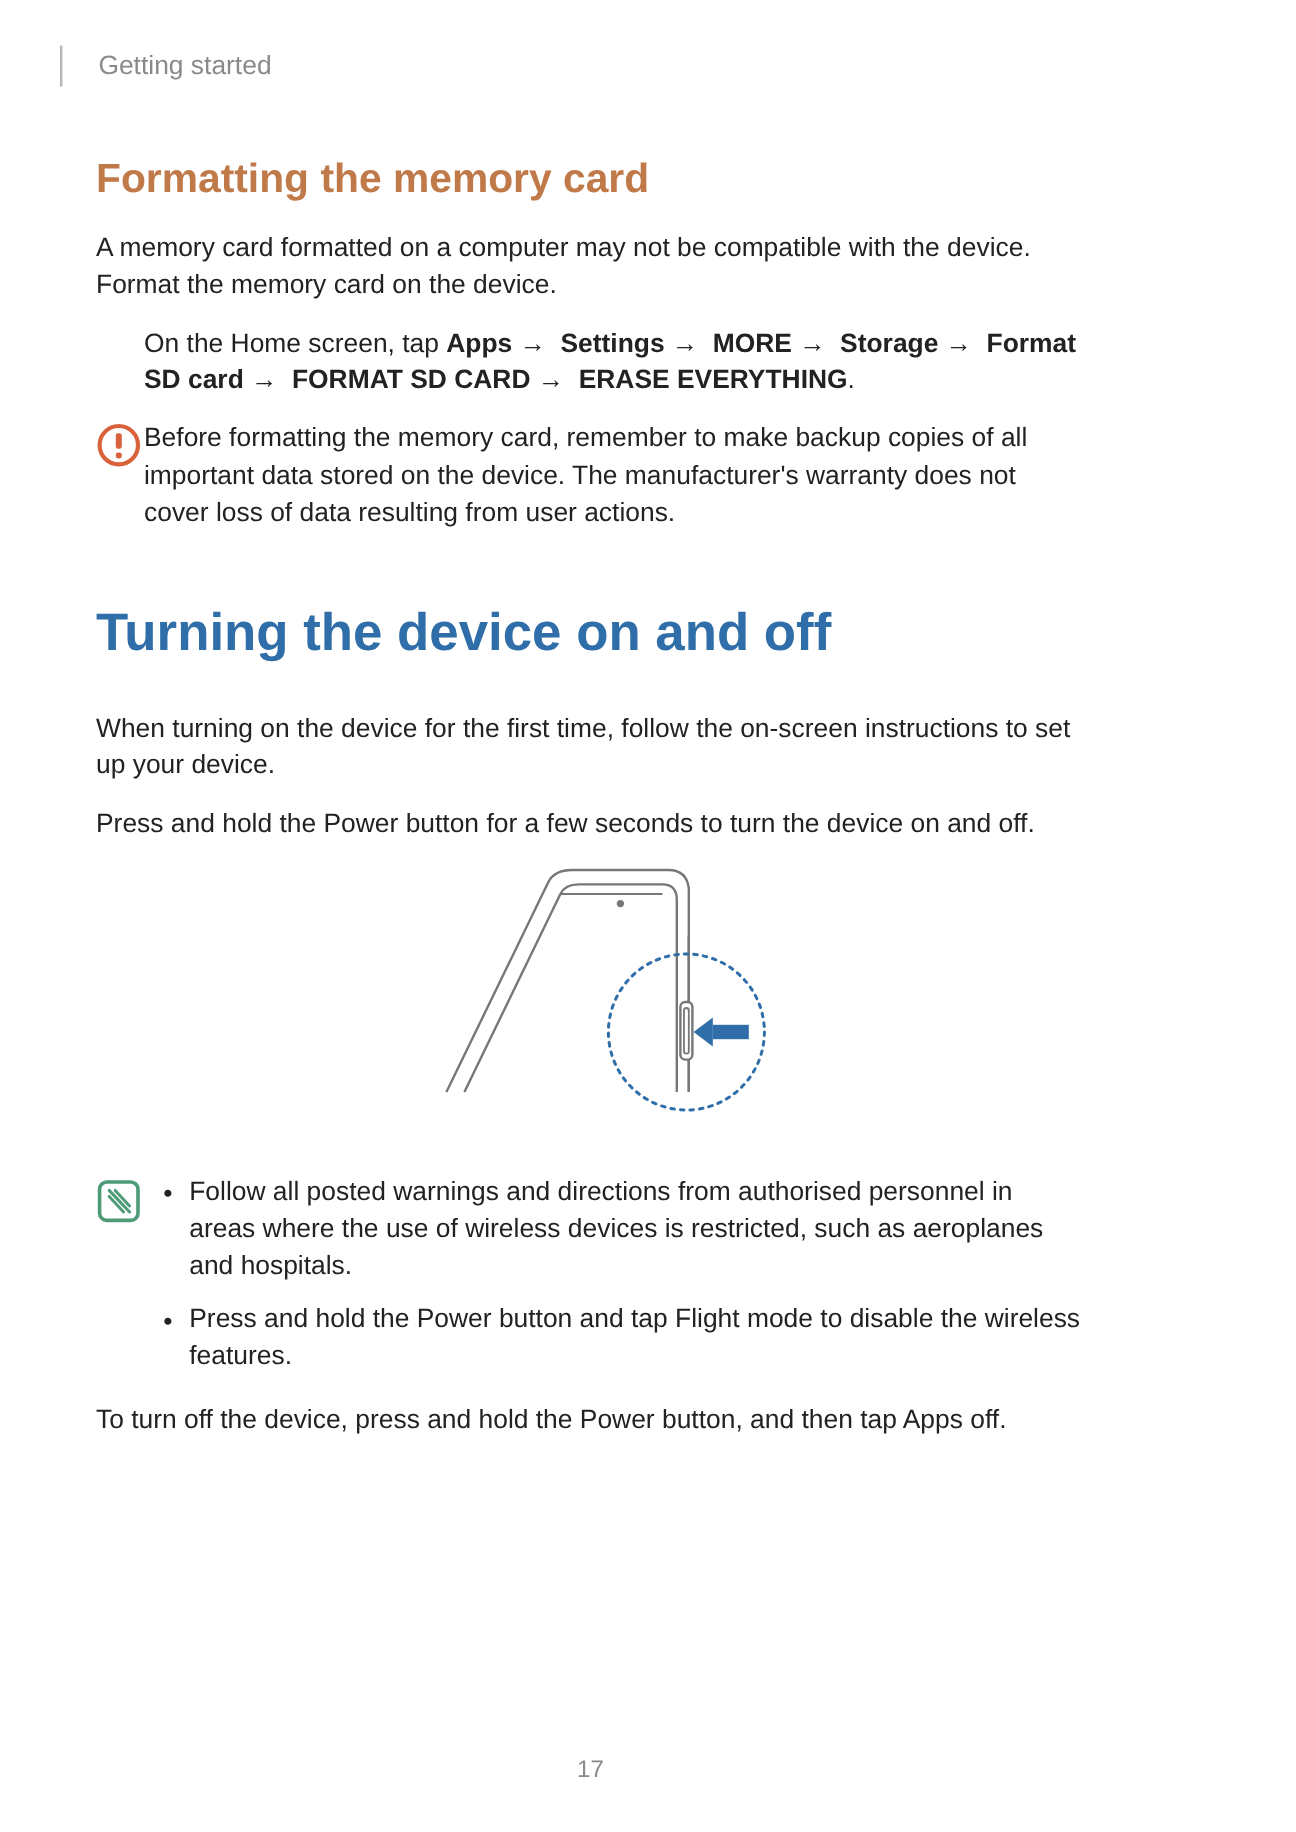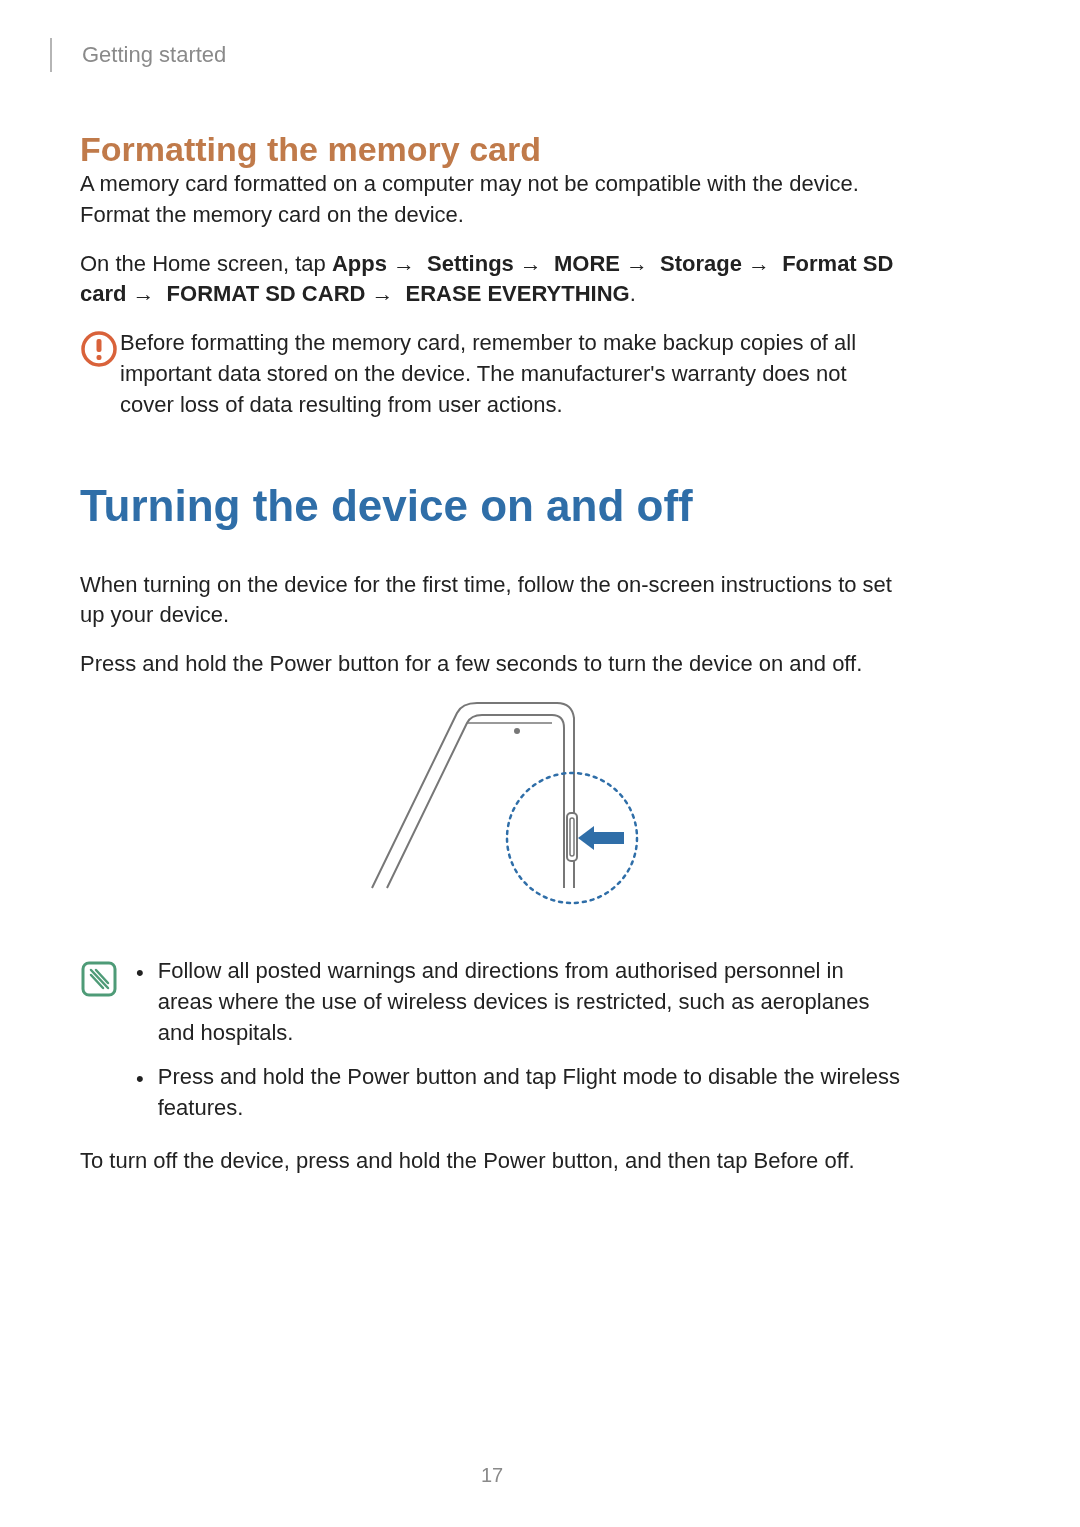"Formatting the memory card" .section-accent { margin-bottom: none -> 22px }
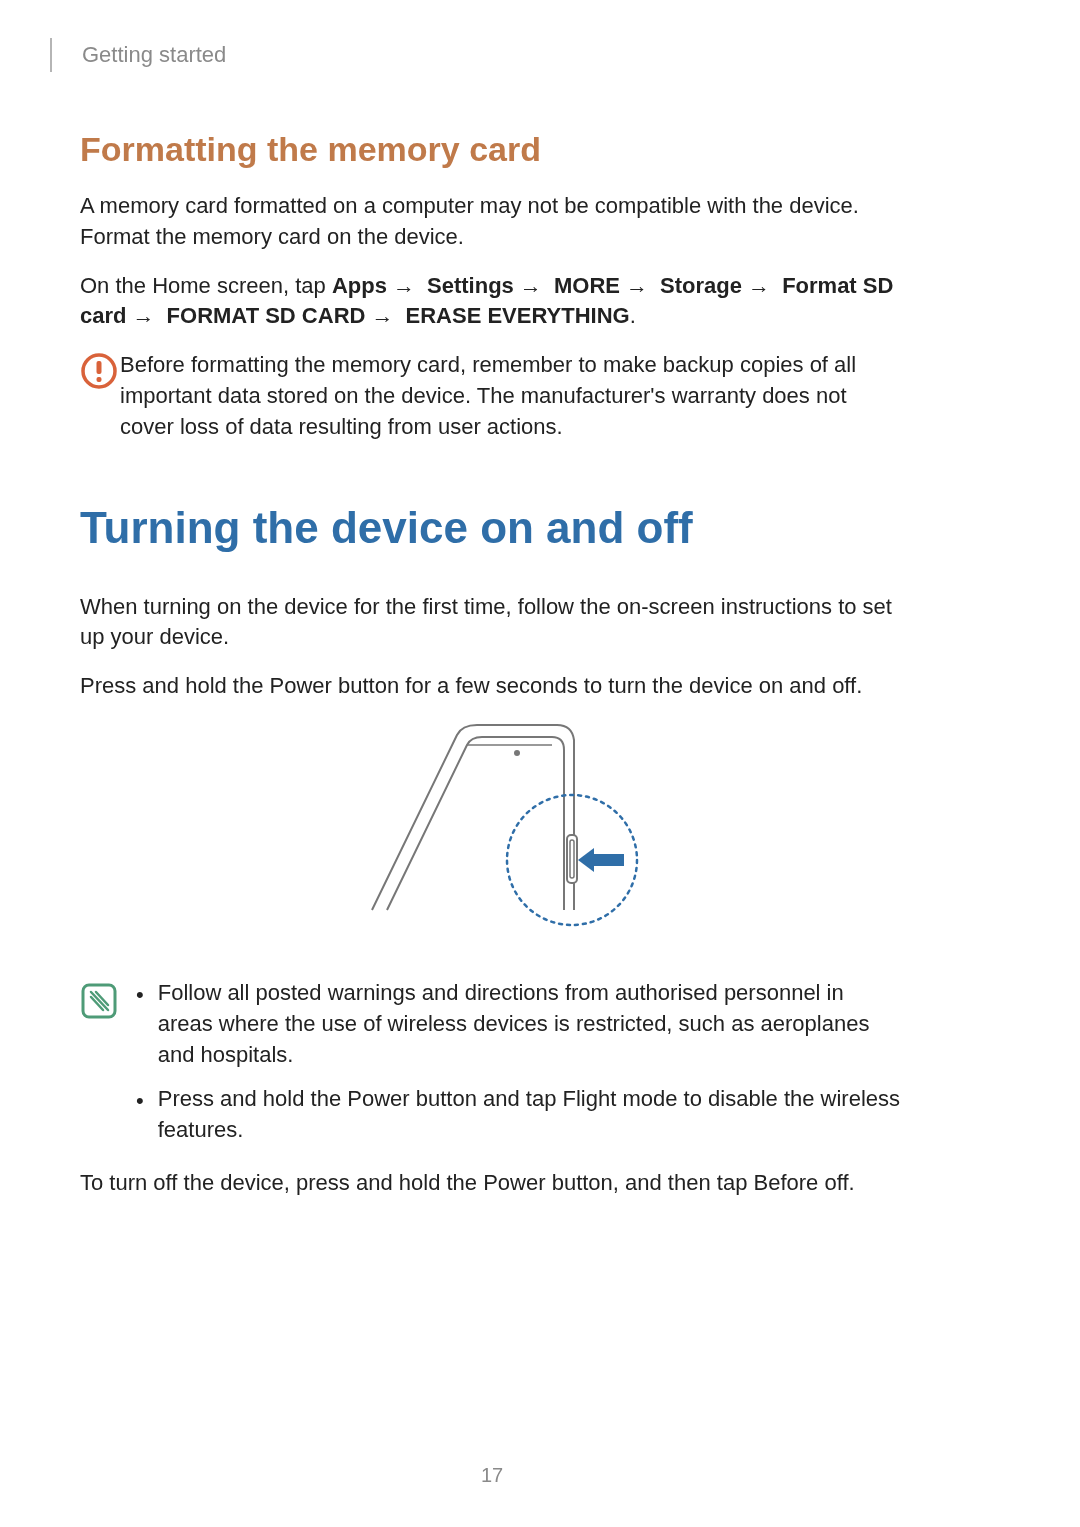"On the Home screen, tap" .nav-path { margin-left: none -> 40px }
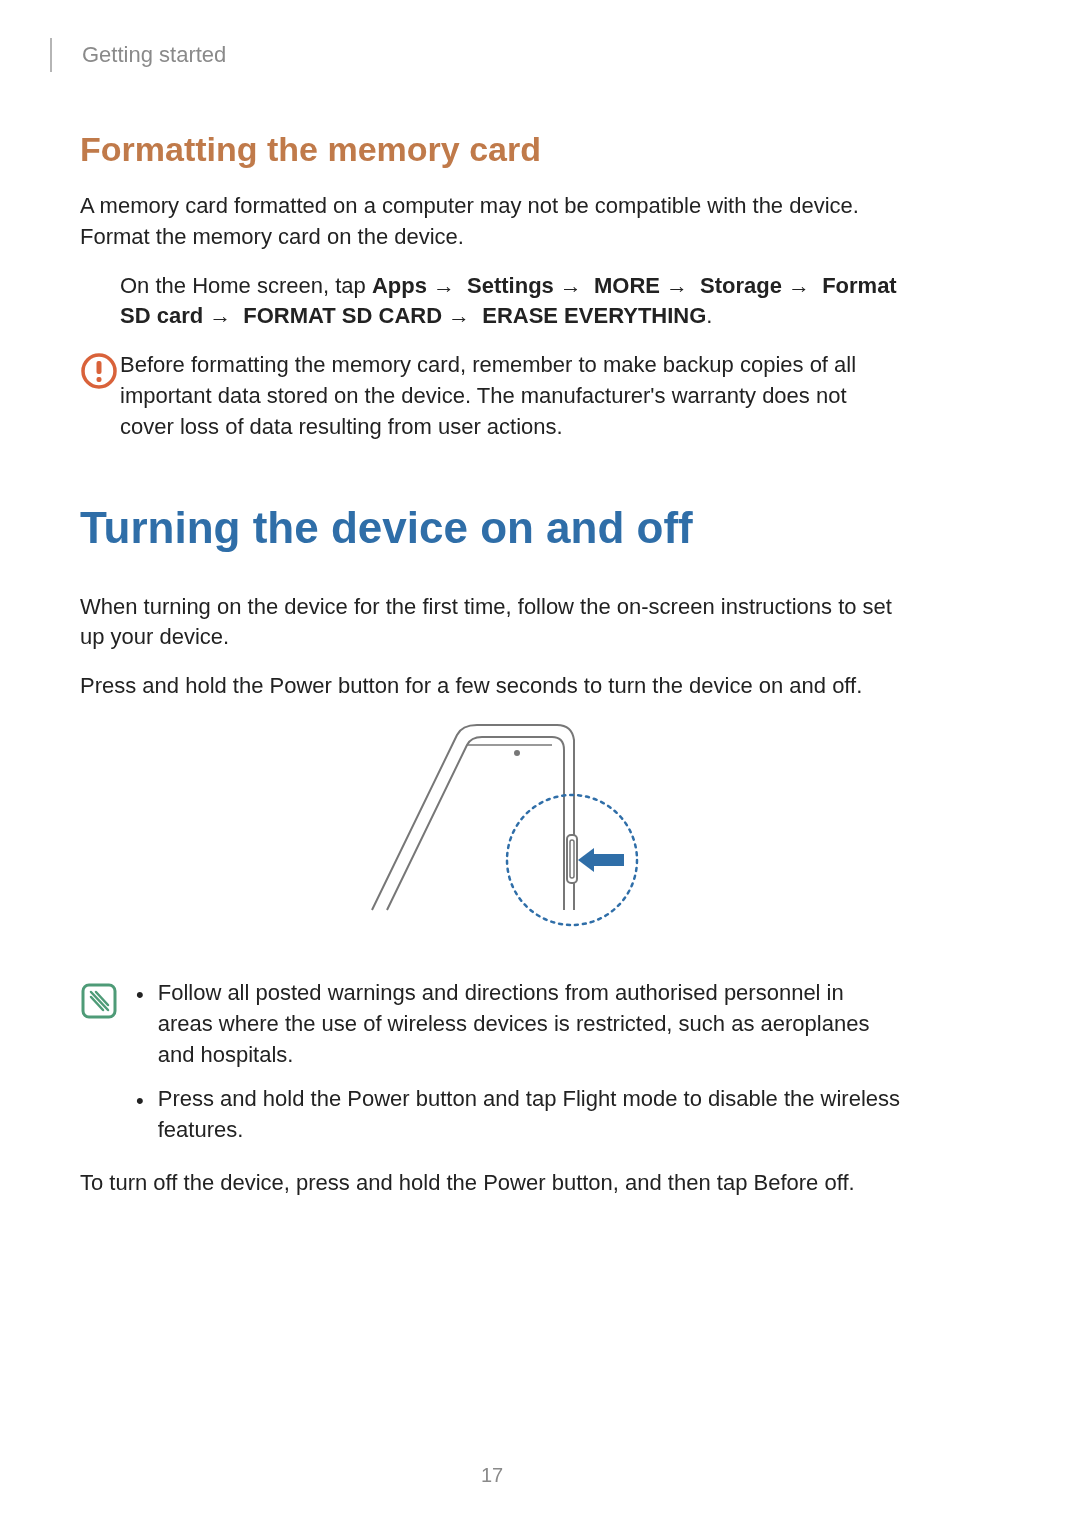"Before off" span.b { text: Before -> Apps }
